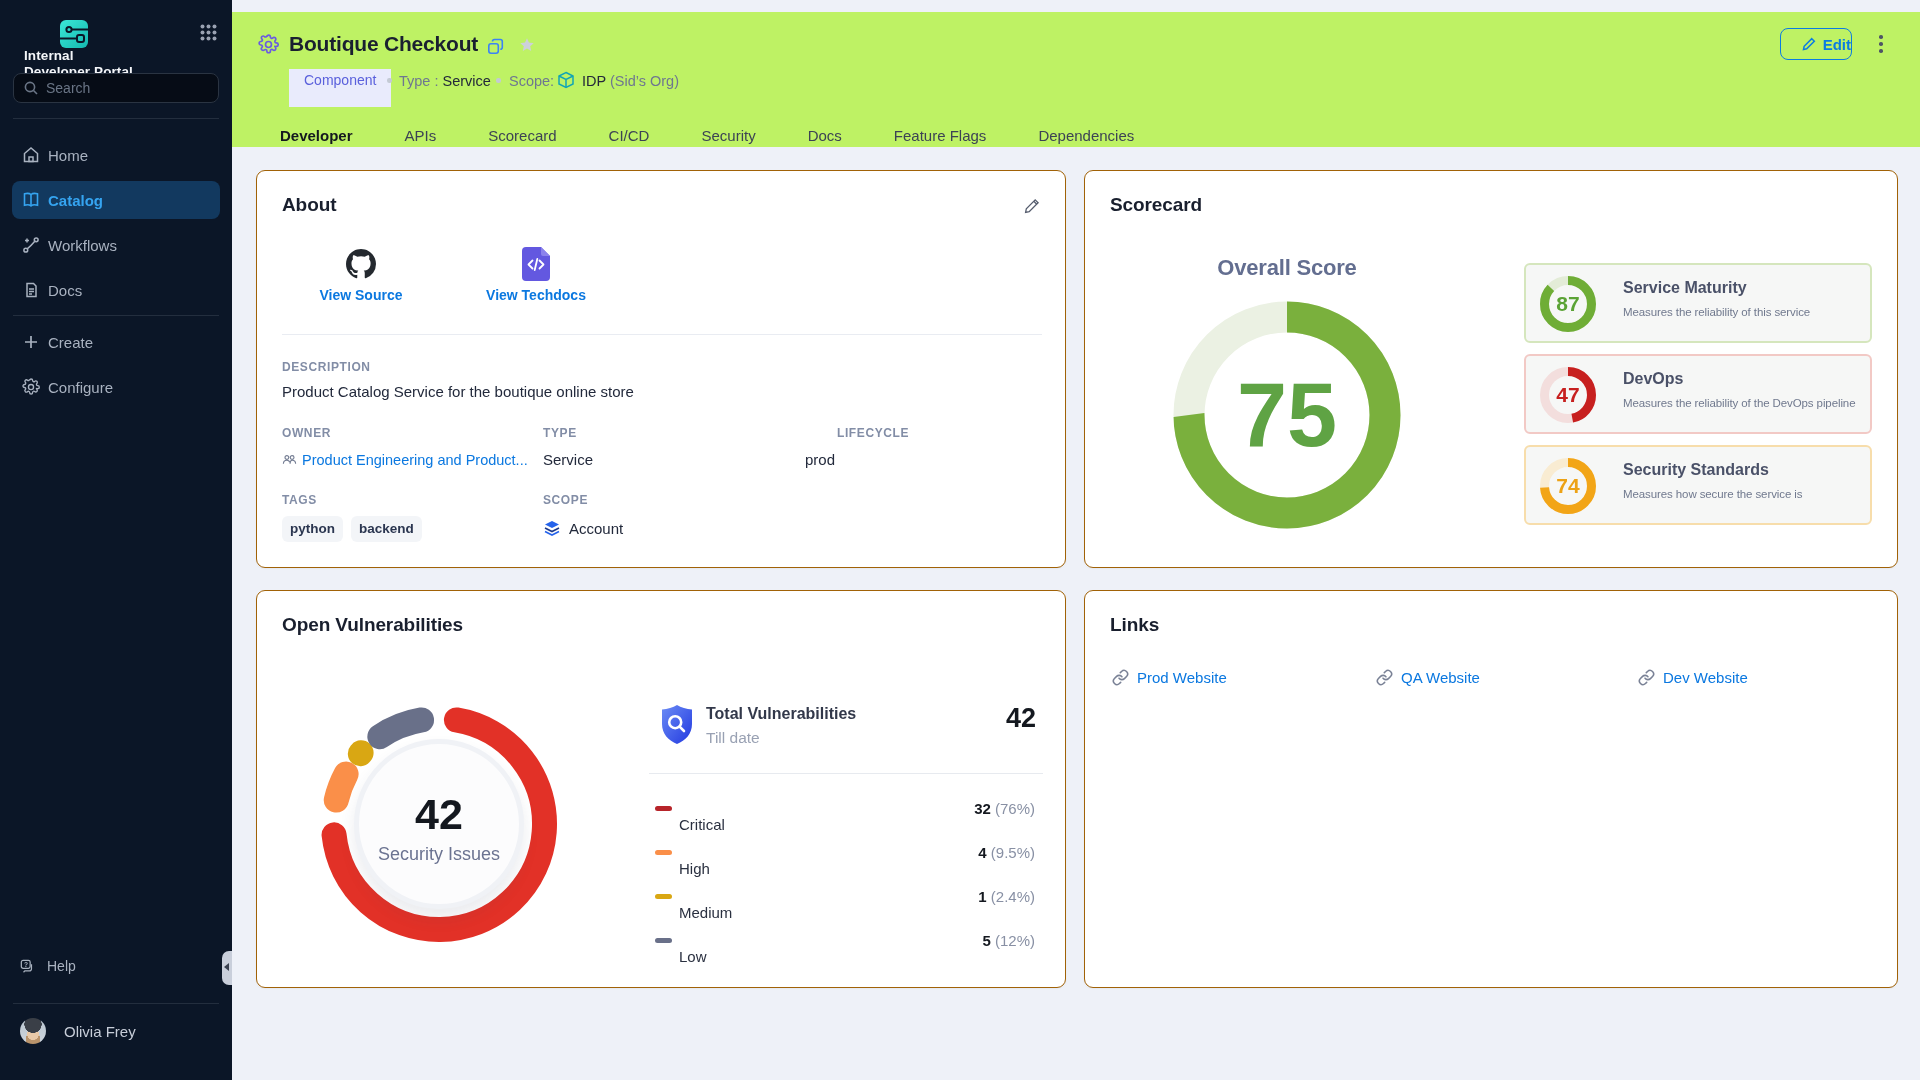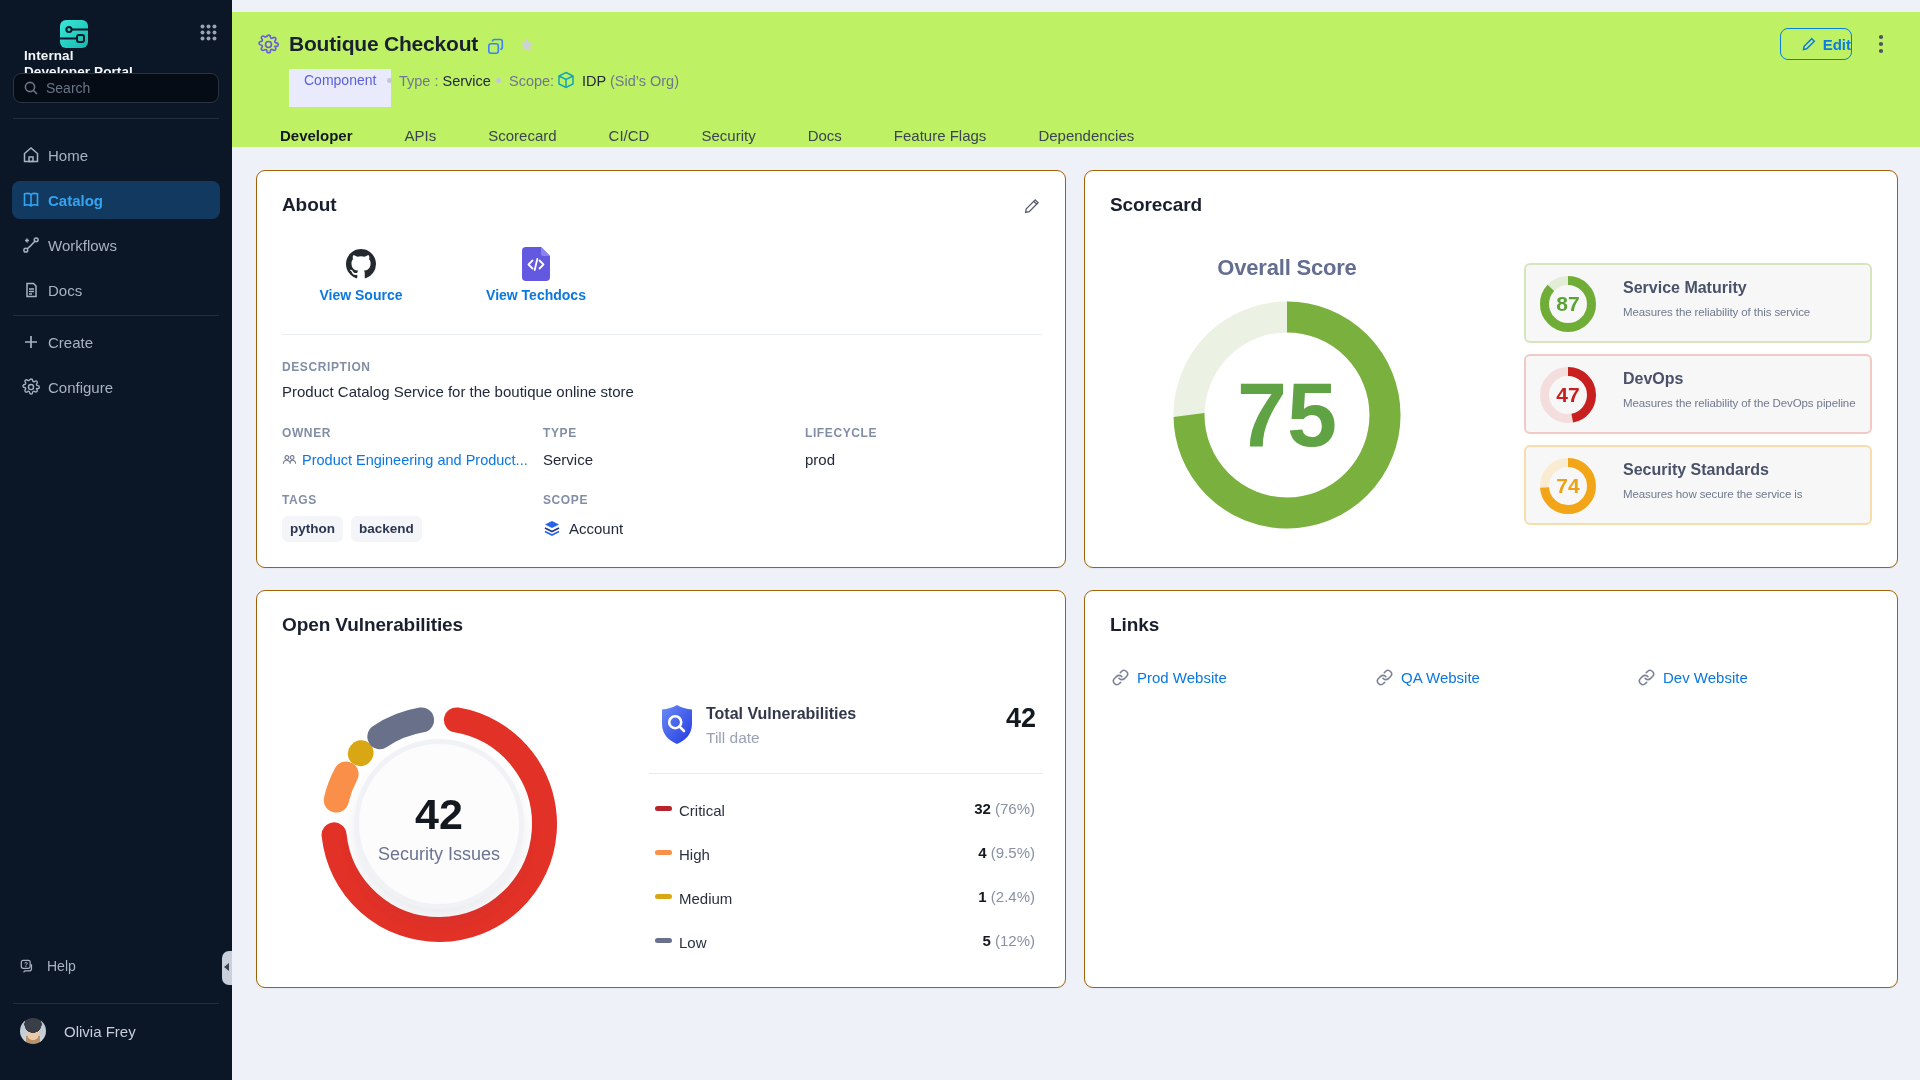"LIFECYCLE" div.lbl { left: 548px -> 580px }
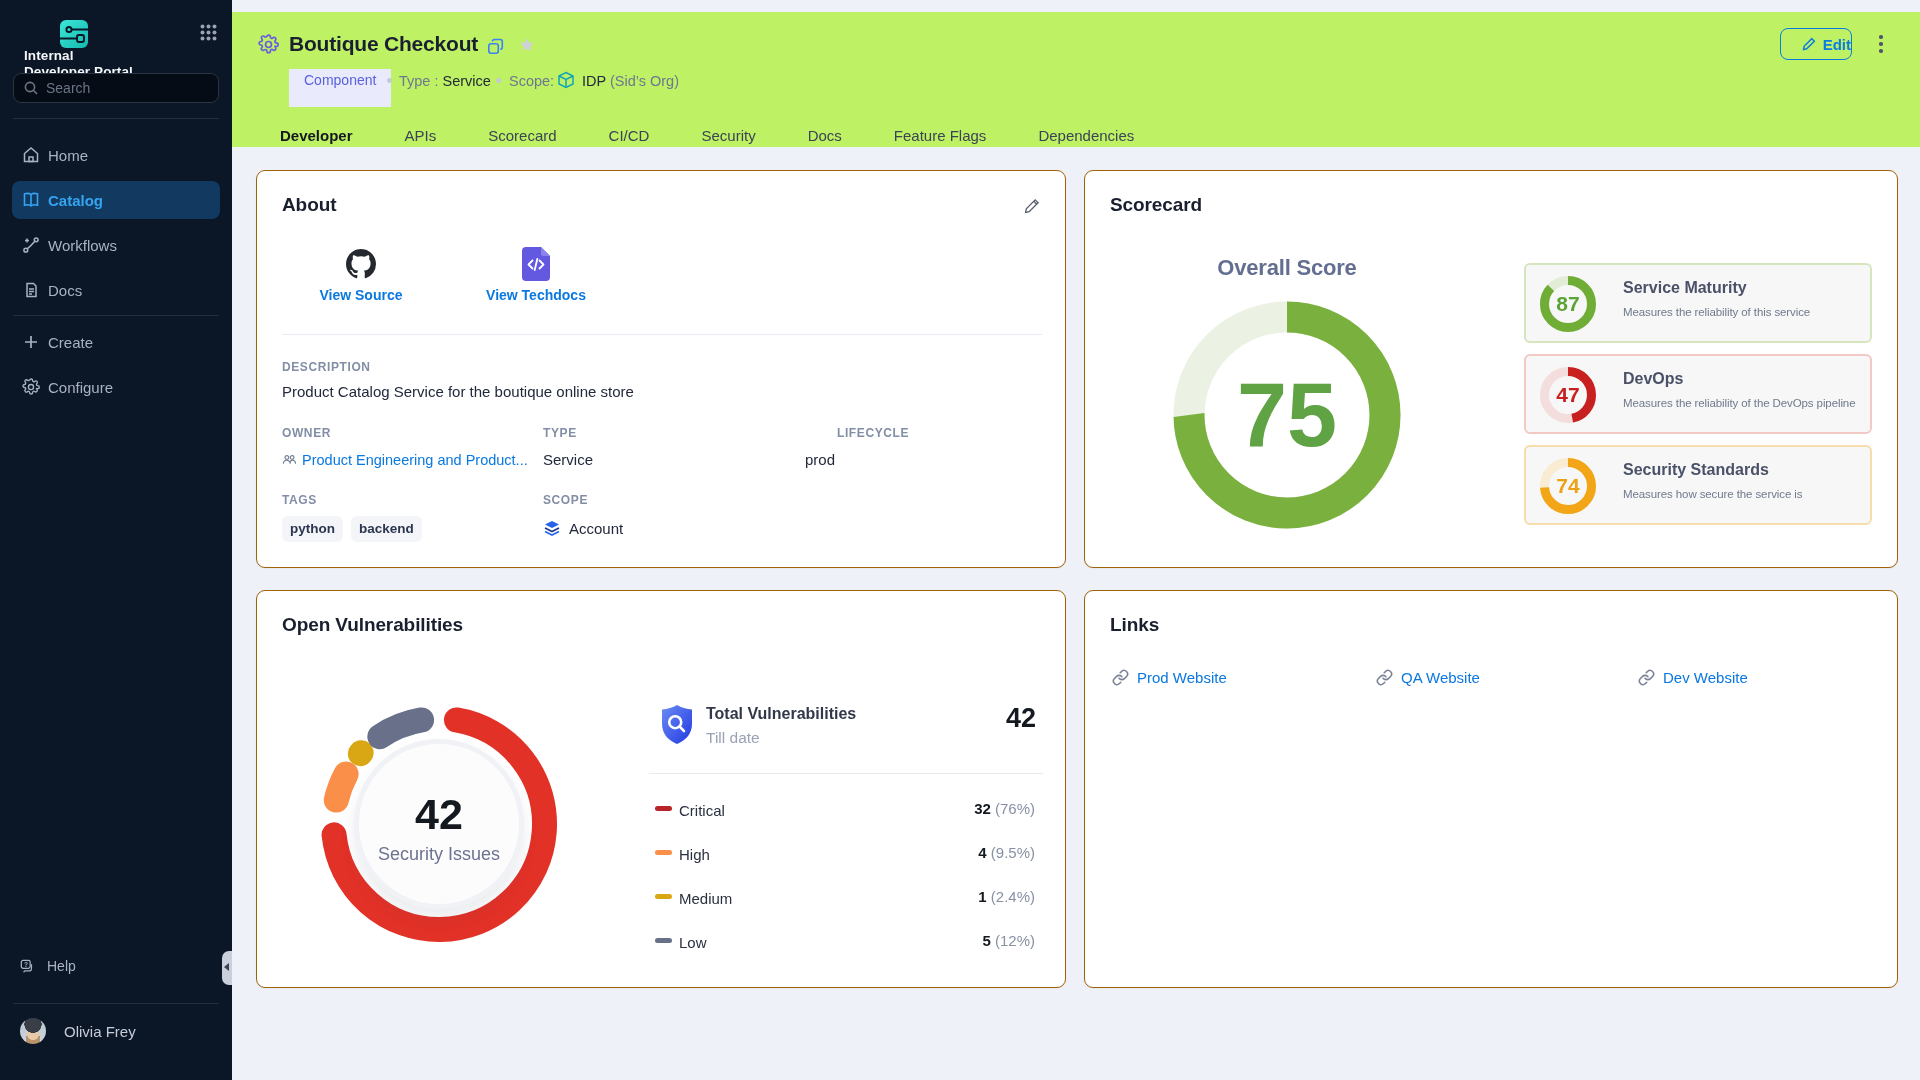"Critical" .vrow span { top: 4px -> 18px }
